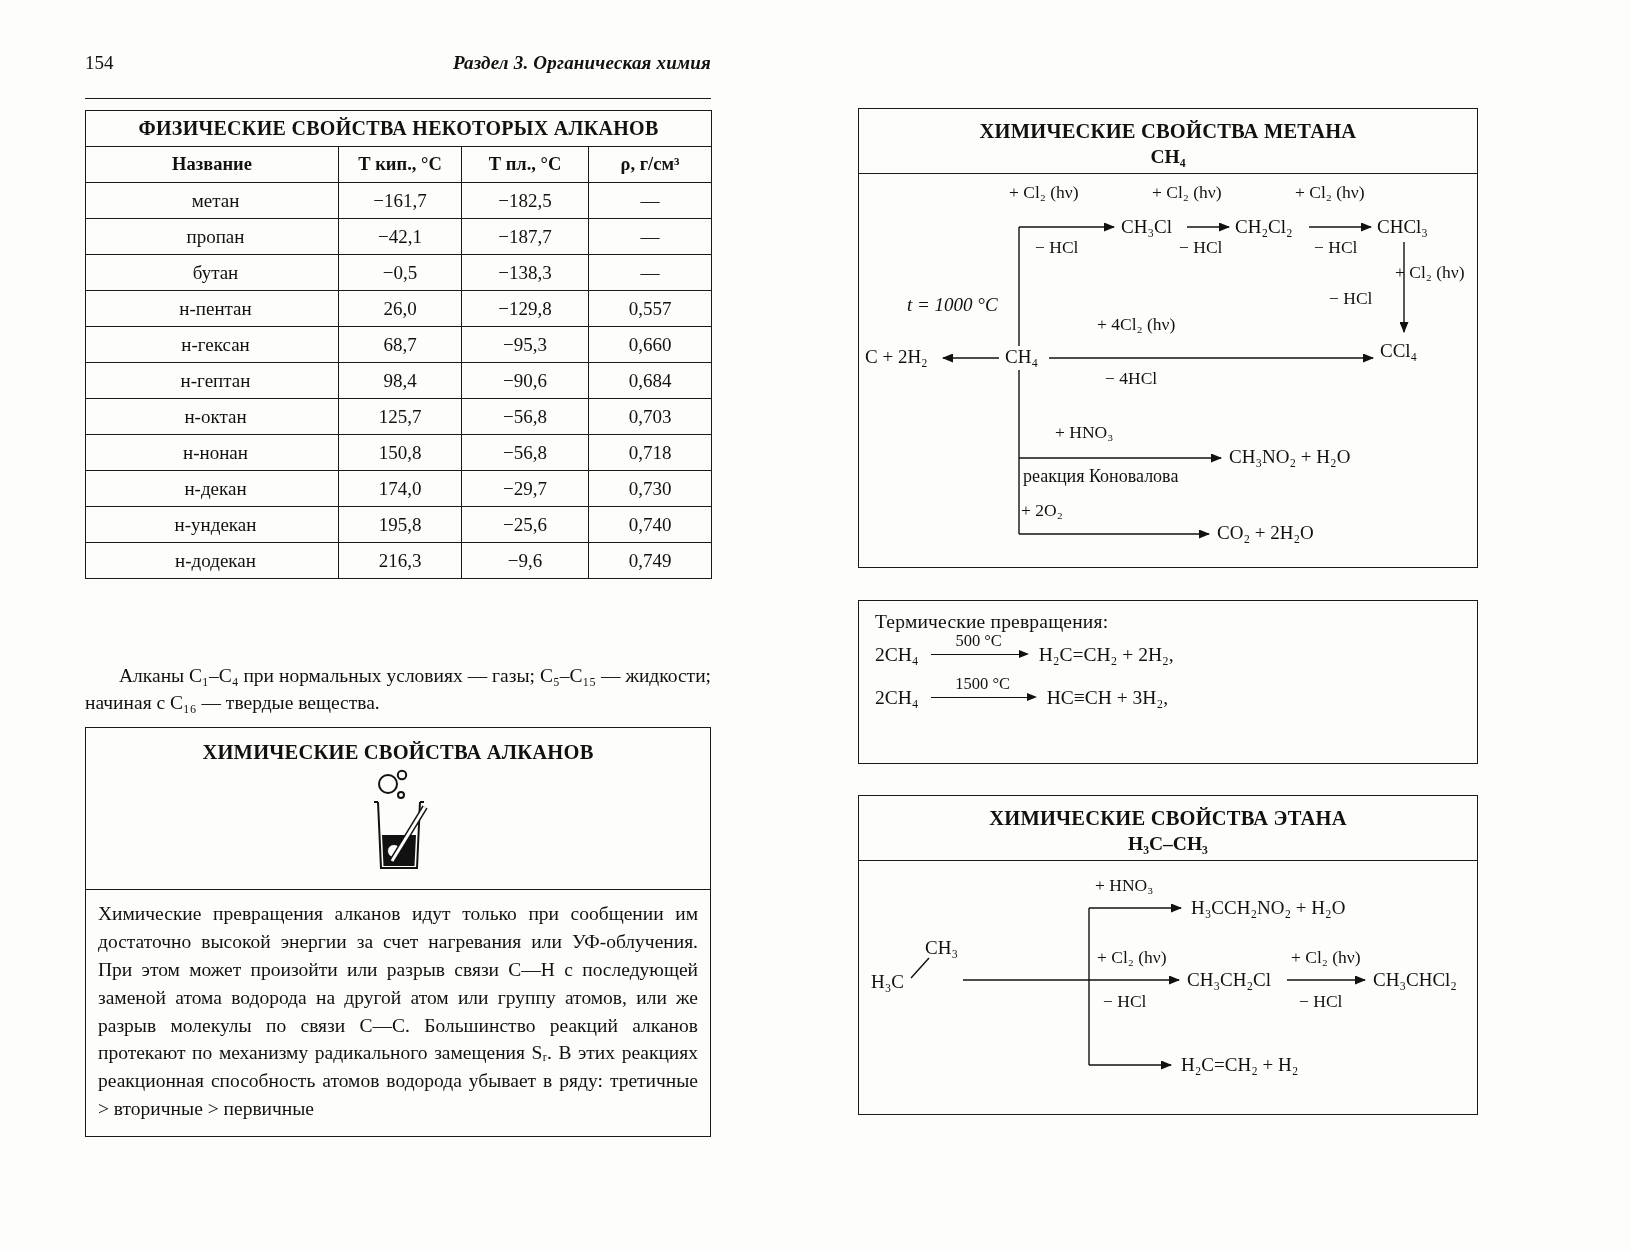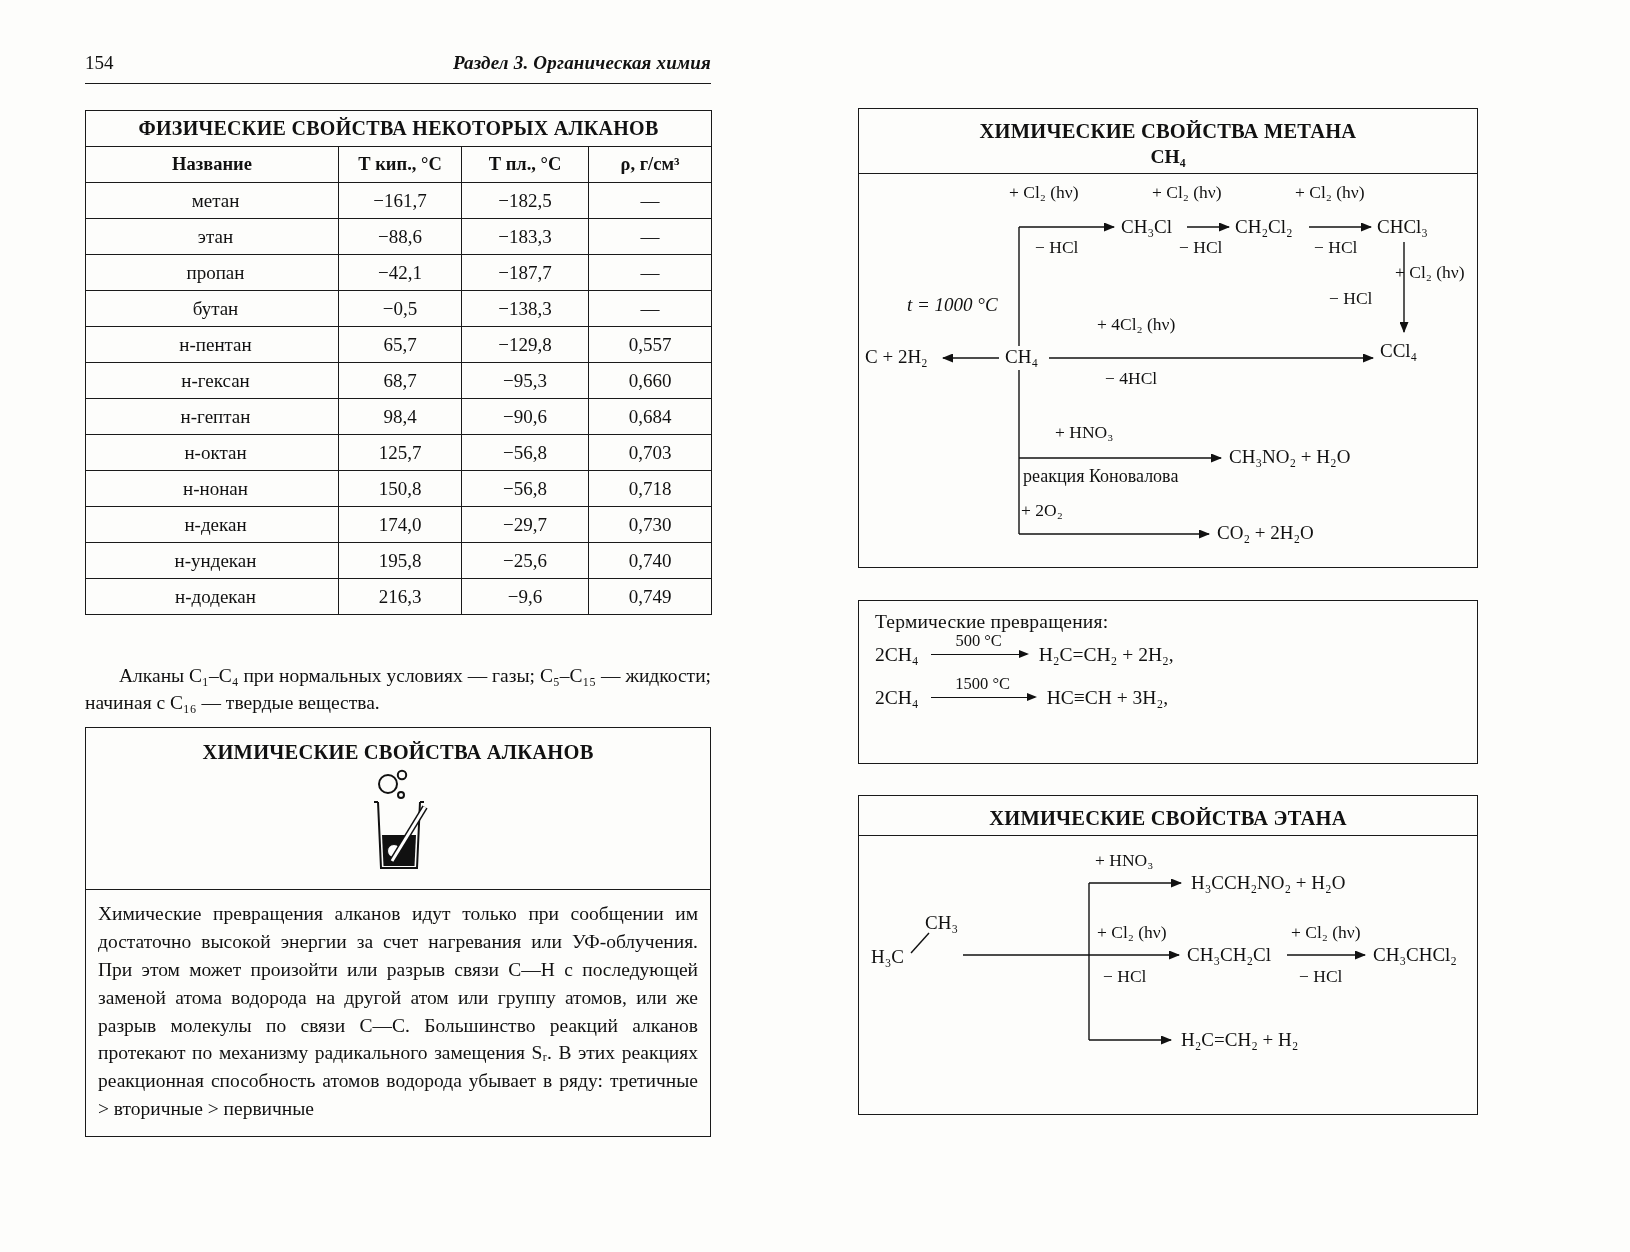"154" .page-header { padding-bottom: 9px -> 24px }
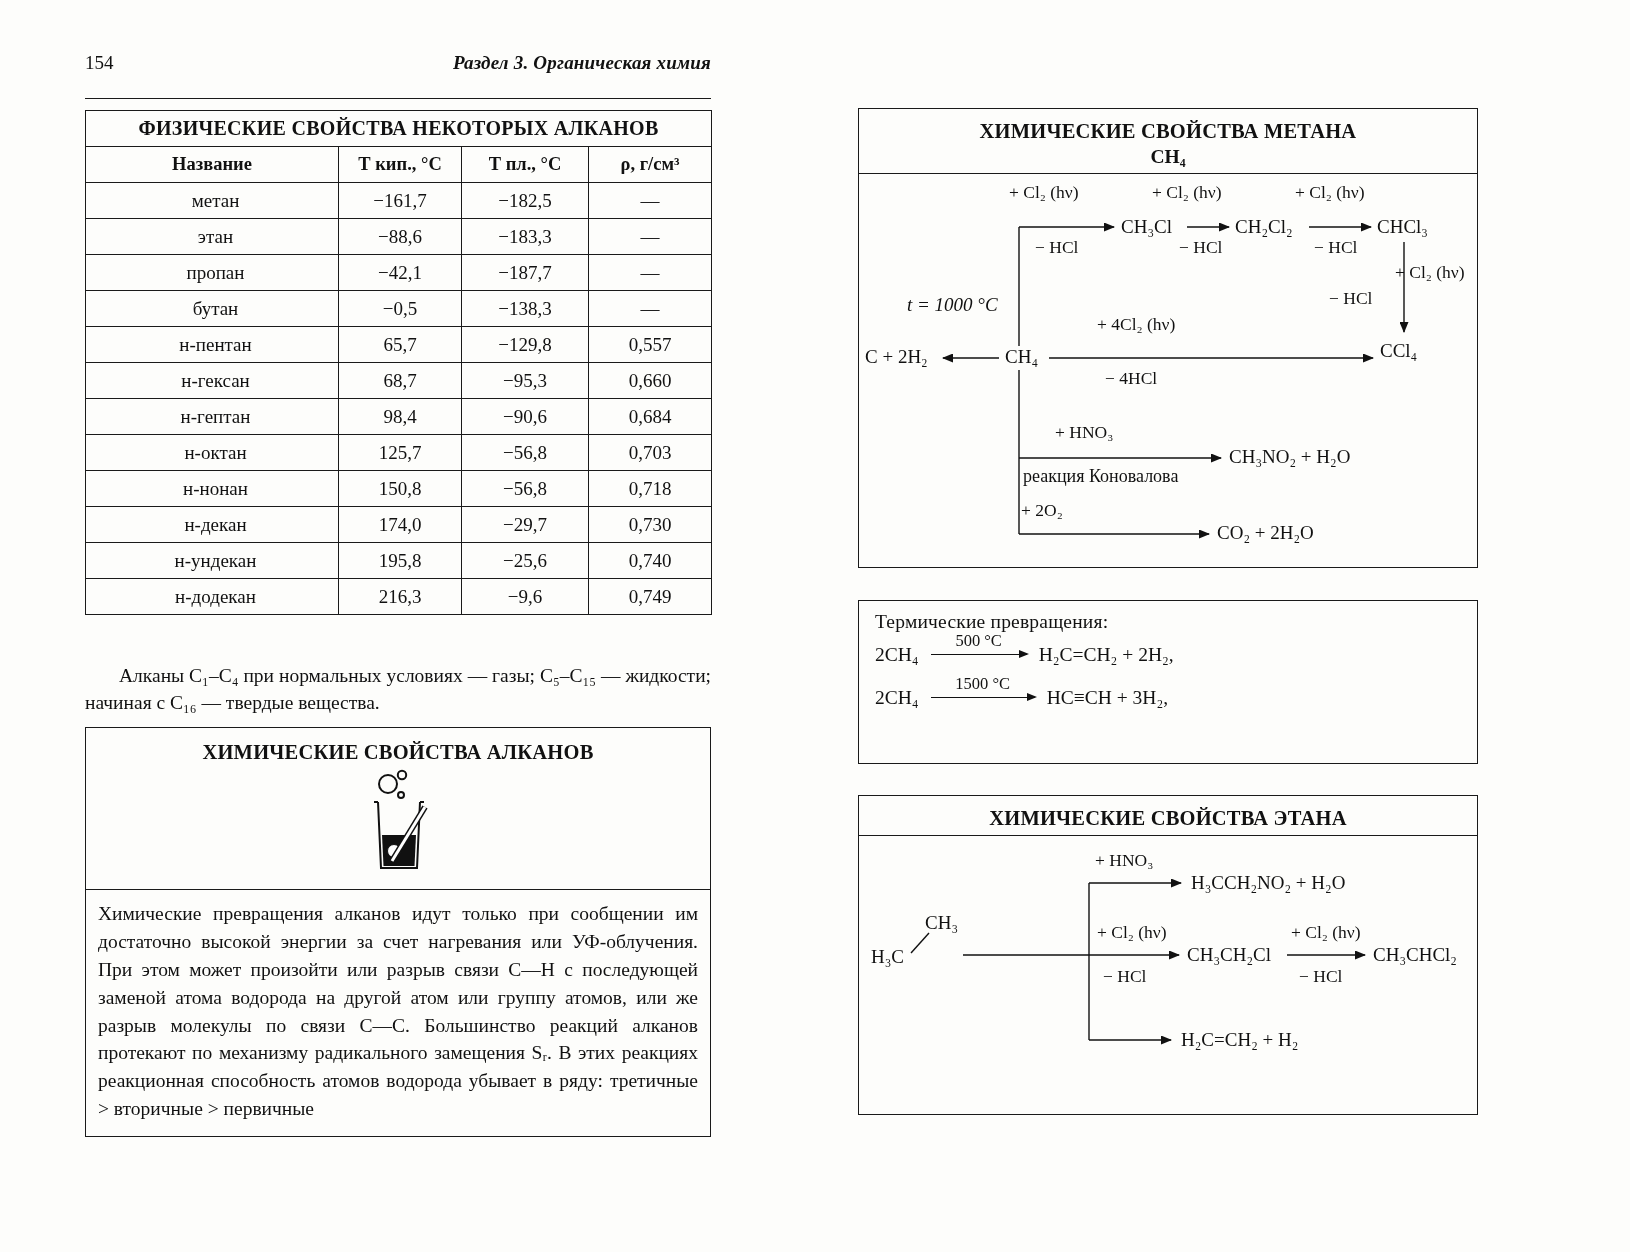"этан" tr { html: <tr> <td>этан</td> <td>−88,6</td> <td>−183,3</td> <td>—</td> </tr> -> none }
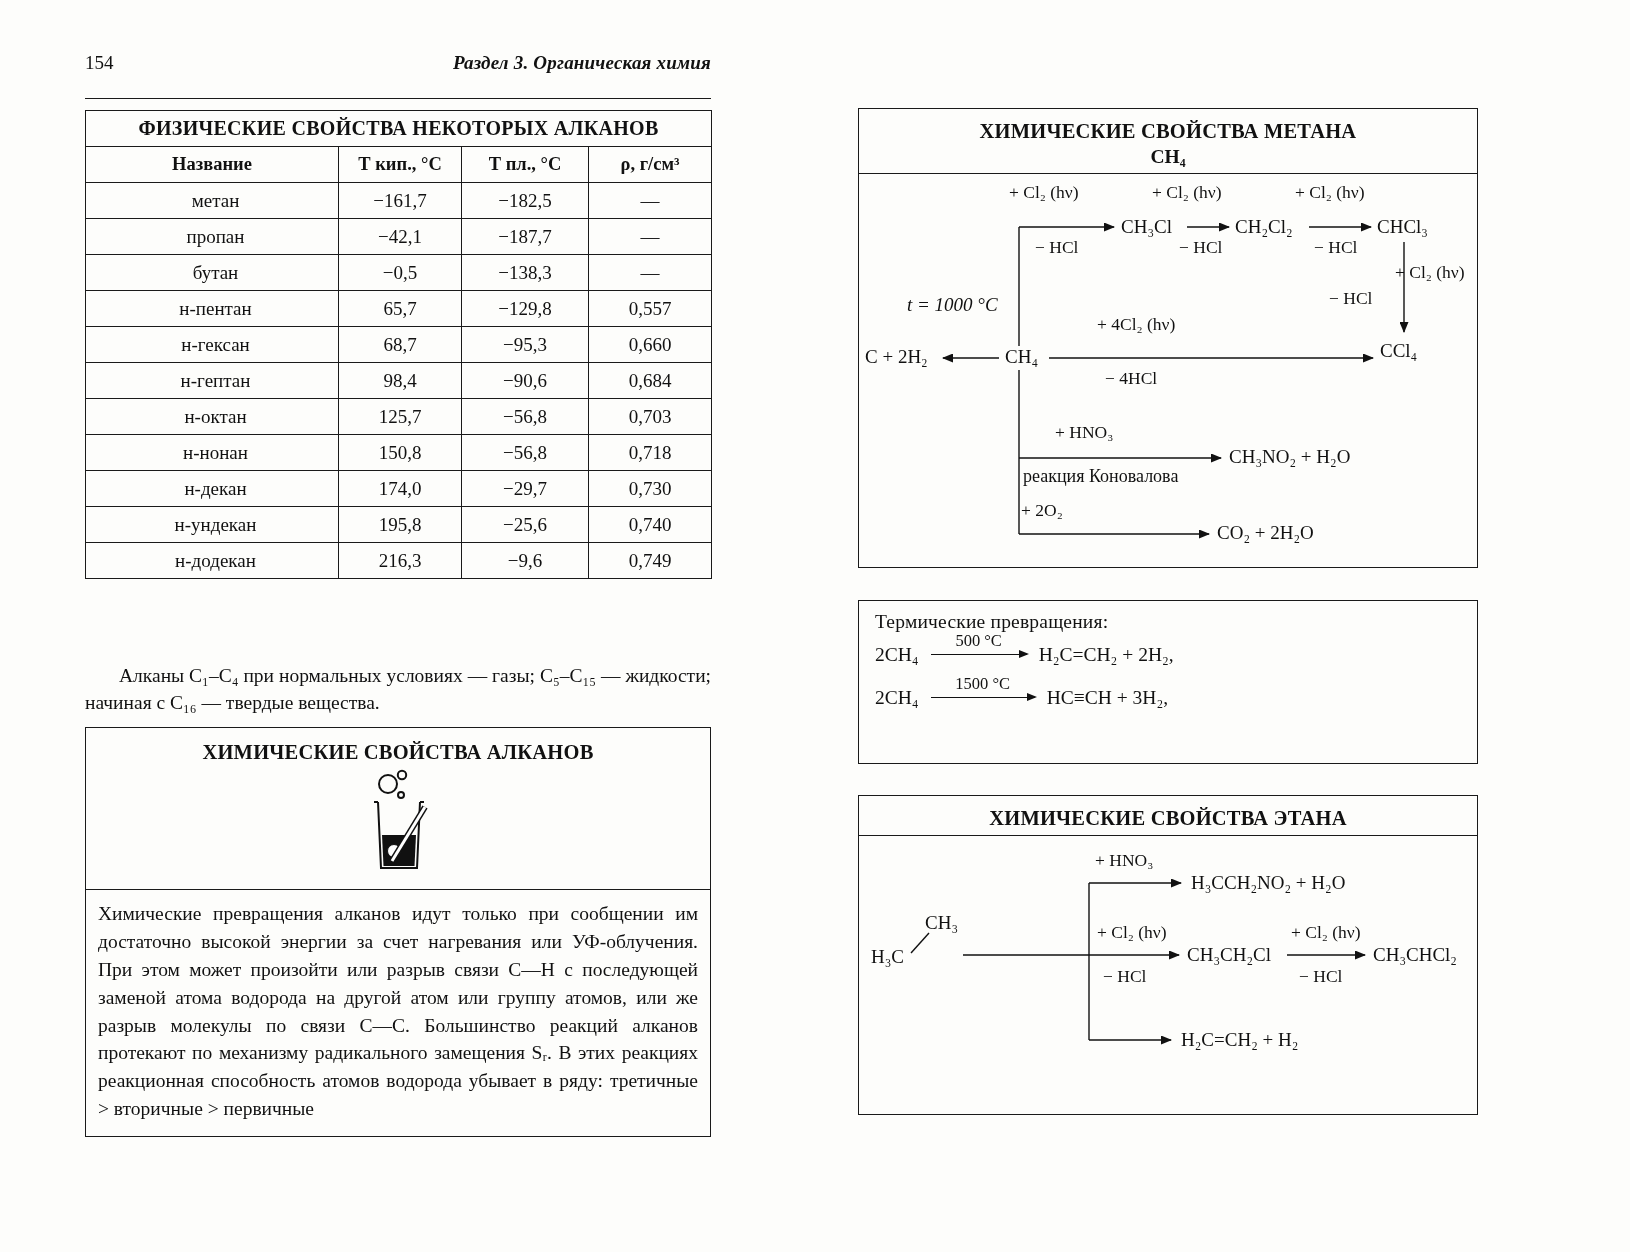"65,7" td { text: 65,7 -> 26,0 }
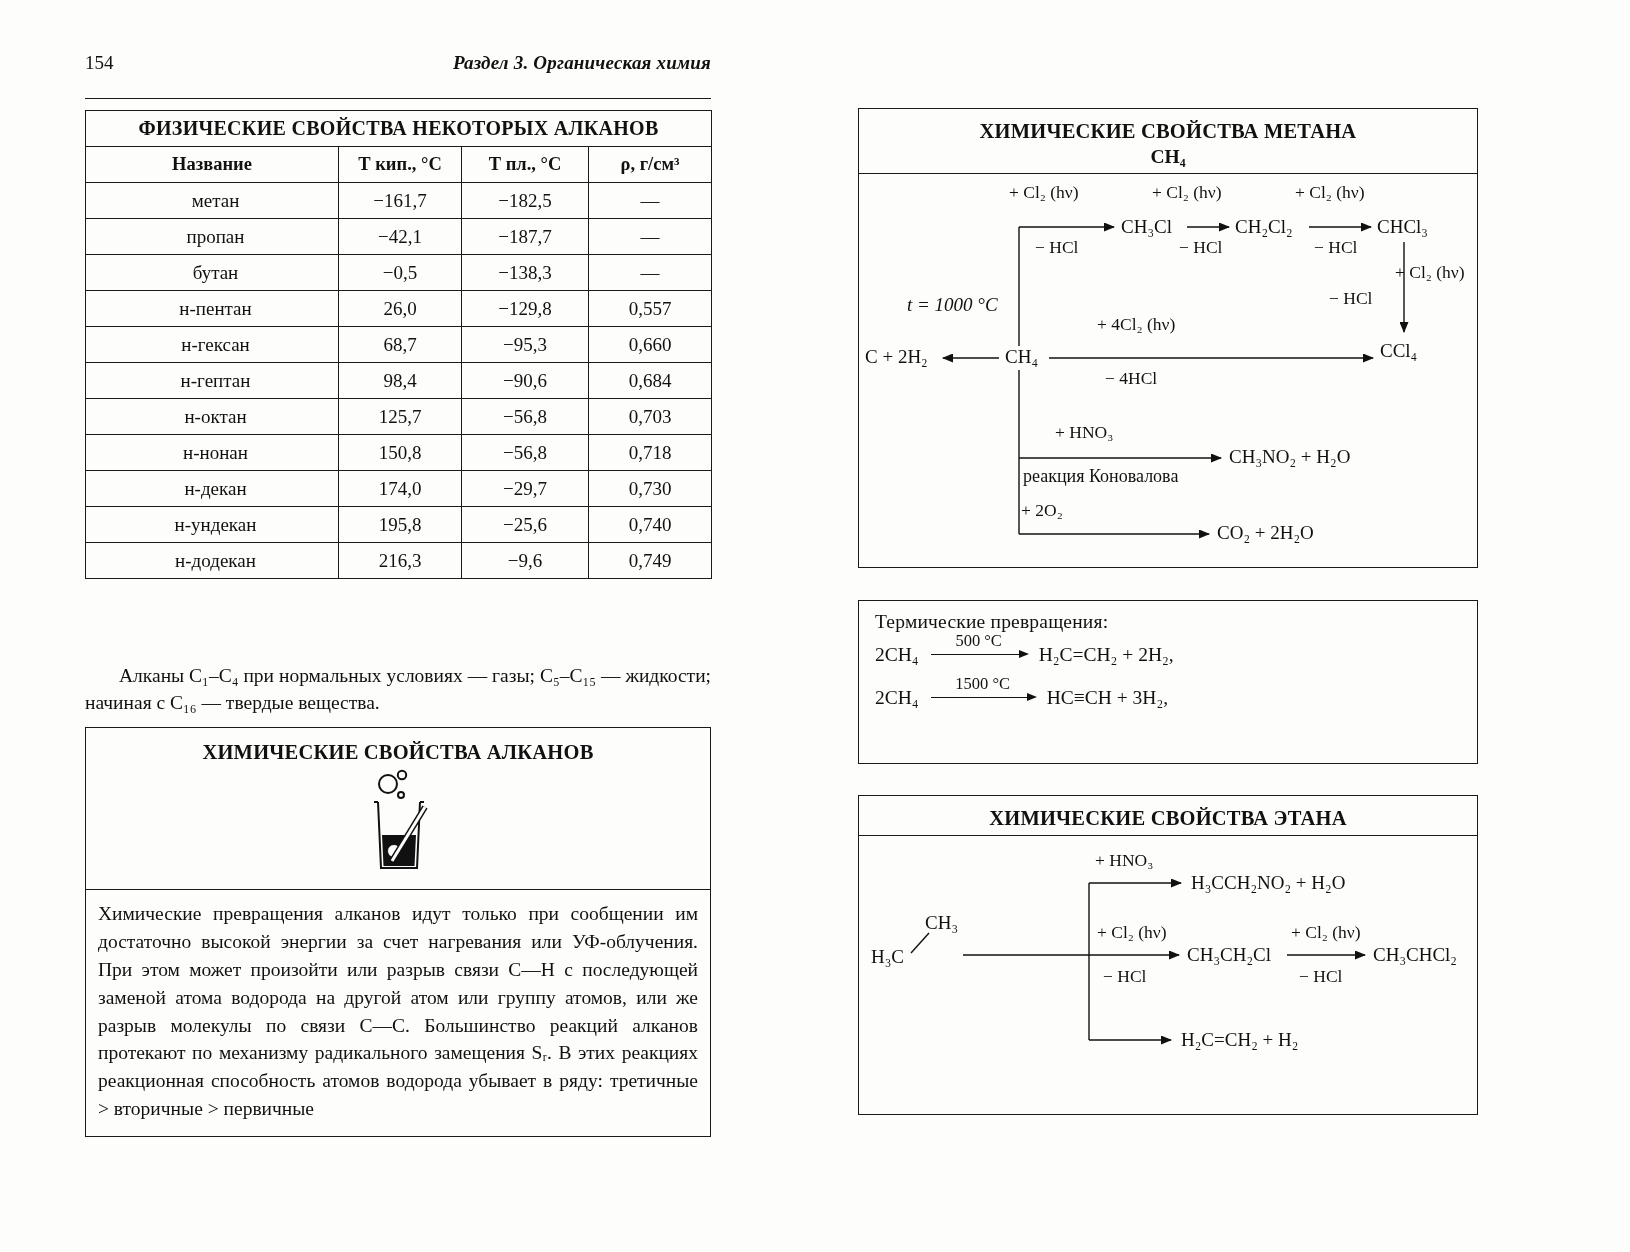"H₃C–CH₃" div.box-formula { html: none -> <div>H₃C–CH₃</div> }
